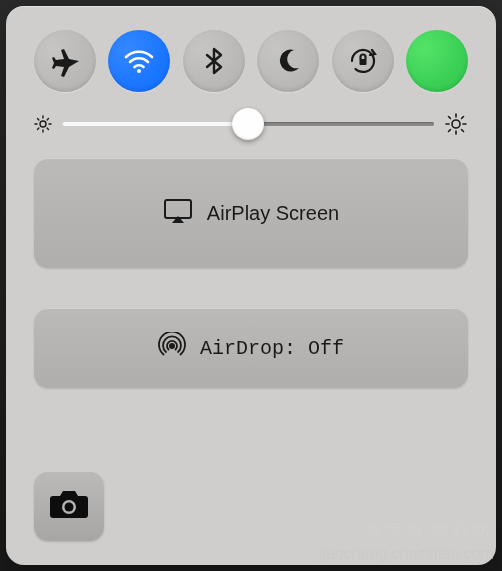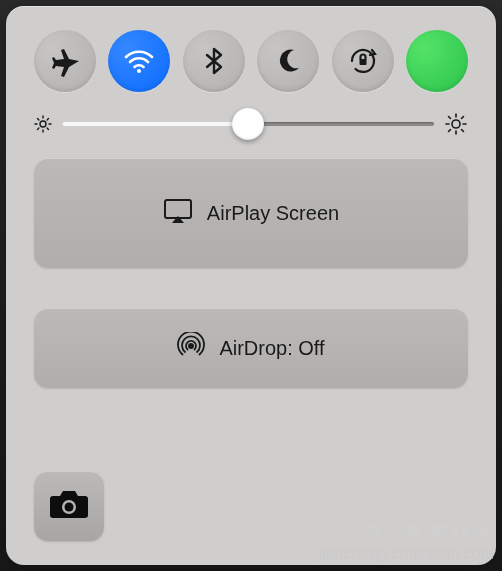"AirDrop: Off" .row-card.second { font-family: none -> Liberation Mono, monospace }
